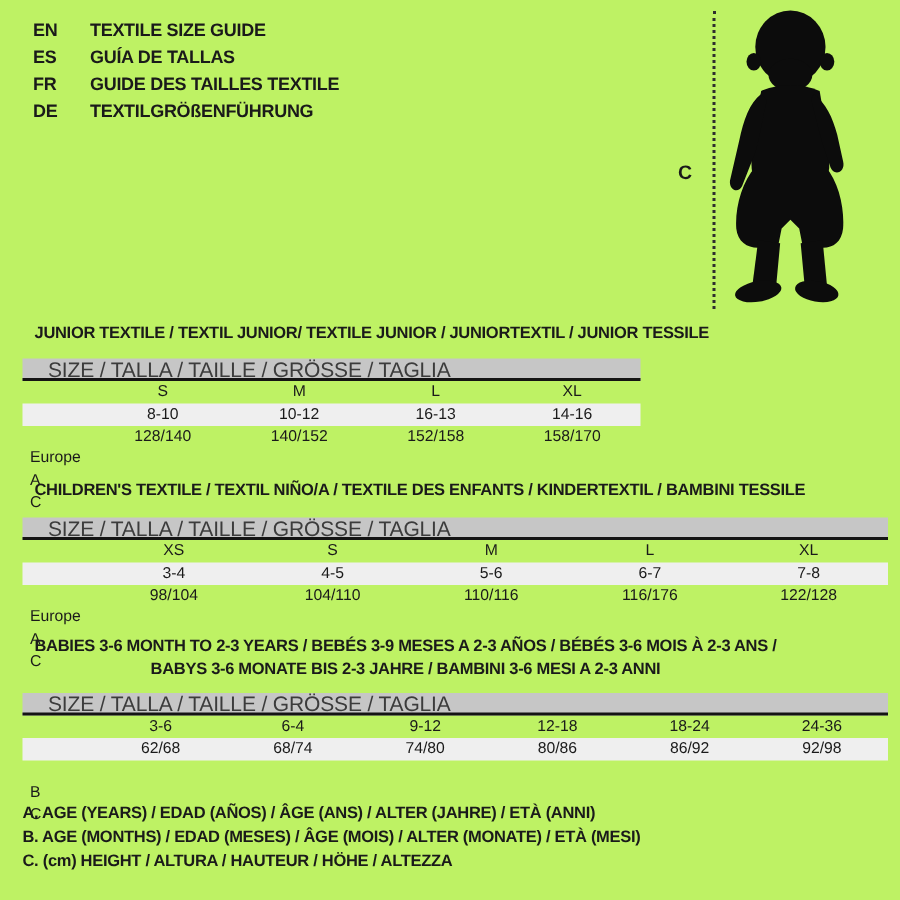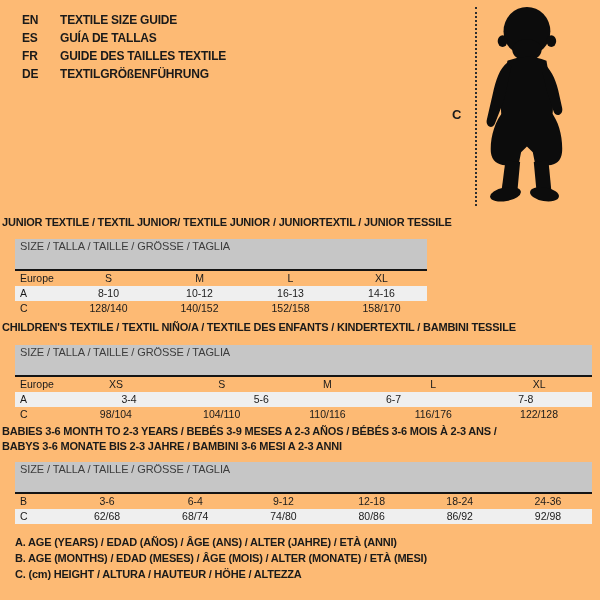"EN" #page { background: #fdba74 -> #bef264 }
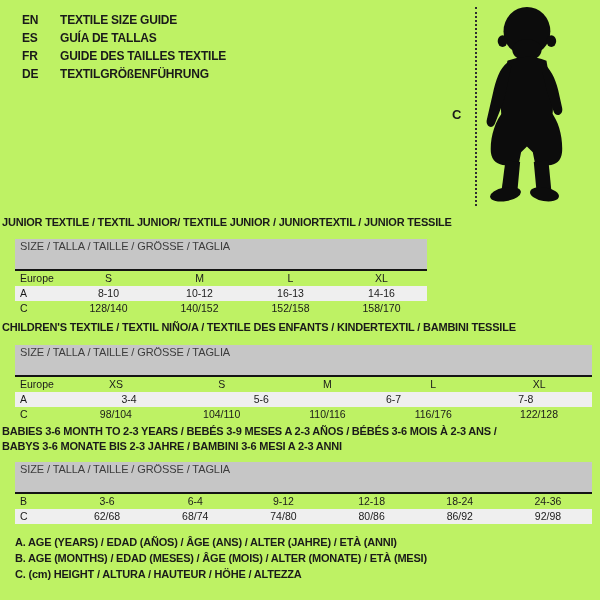"JUNIOR TEXTILE / TEXTIL JUNIOR/" .sec-title { left: 2px -> 23px; text-align: none -> center }
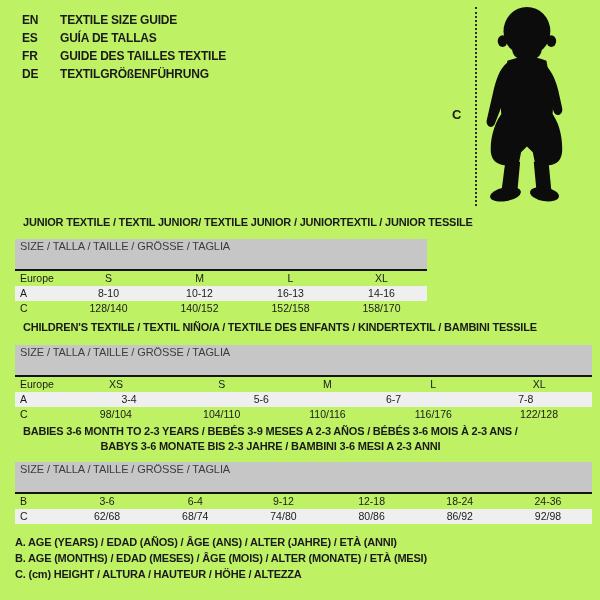"SIZE / TALLA / TAILLE" .band { font-size: 11px -> 14px; height: 32px -> 15px; padding-left: 5px -> 17px }
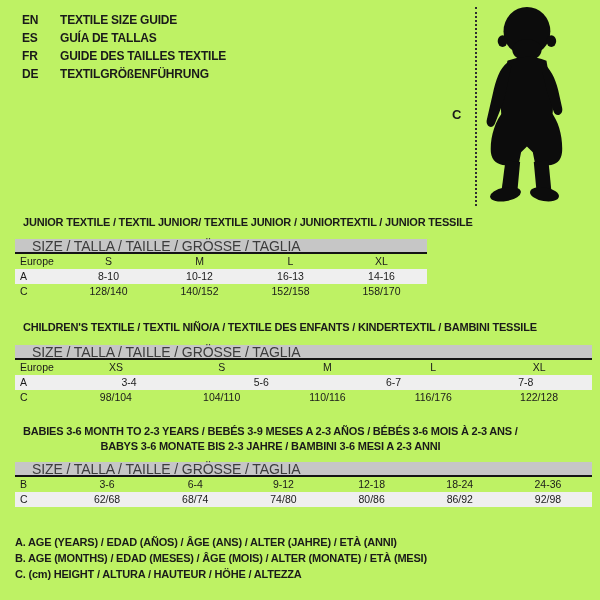"Europe" .rlabel { margin-top: none -> 44px }
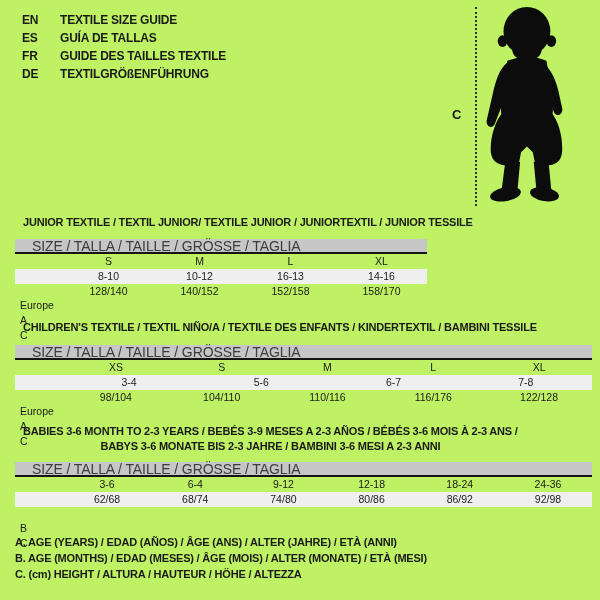"4-5" span.cell { html: none -> <span>4-5</span> }
